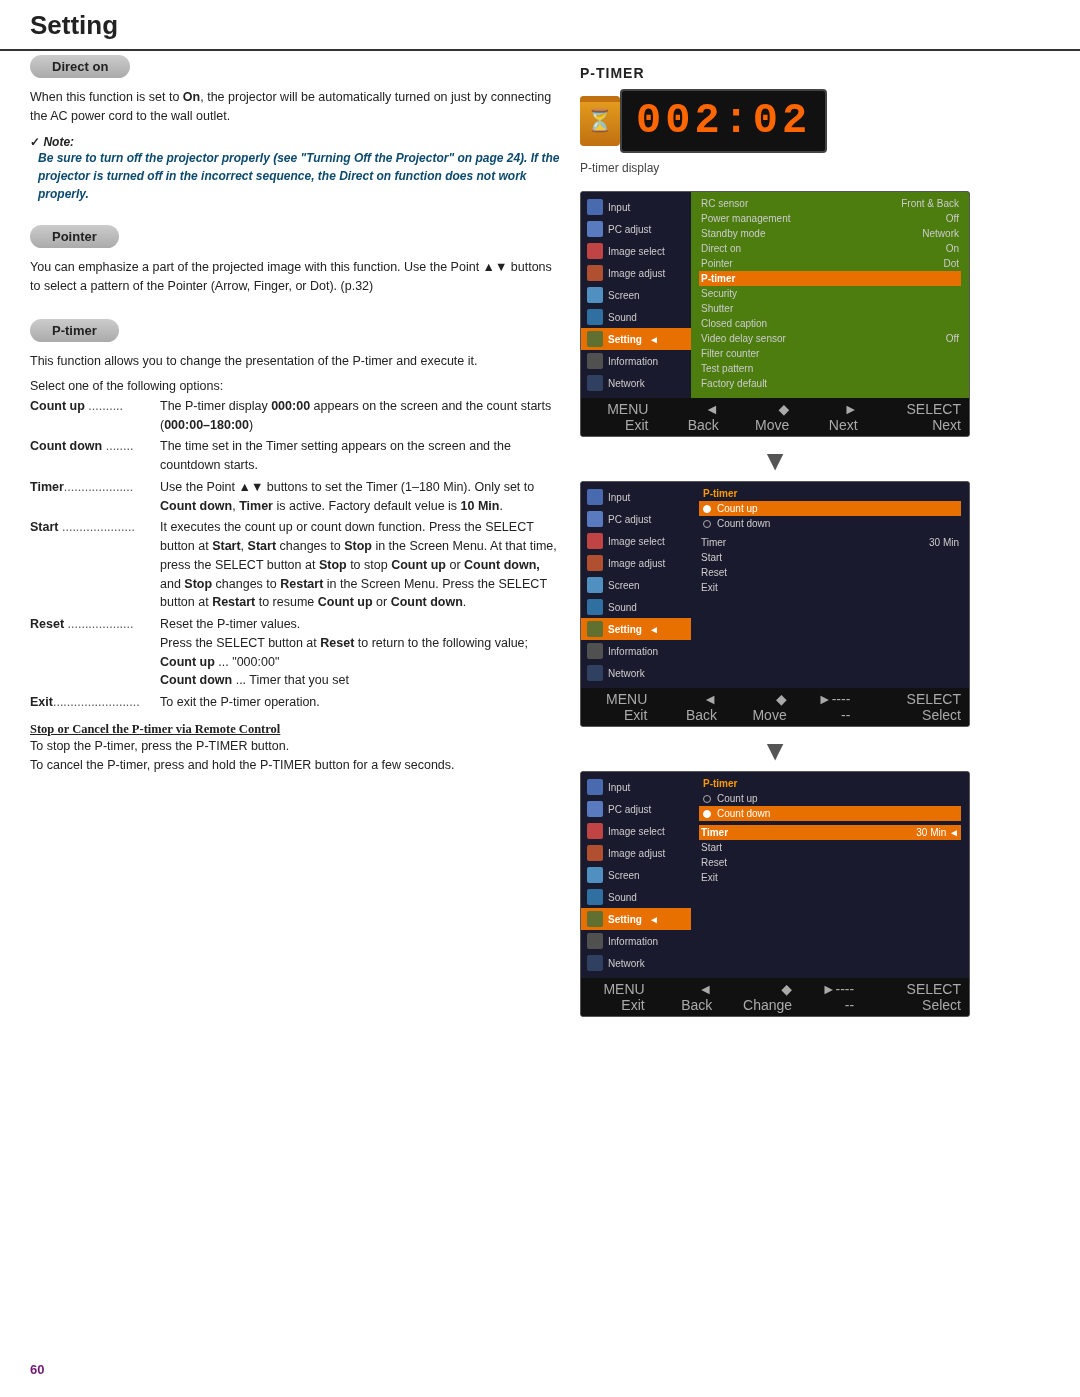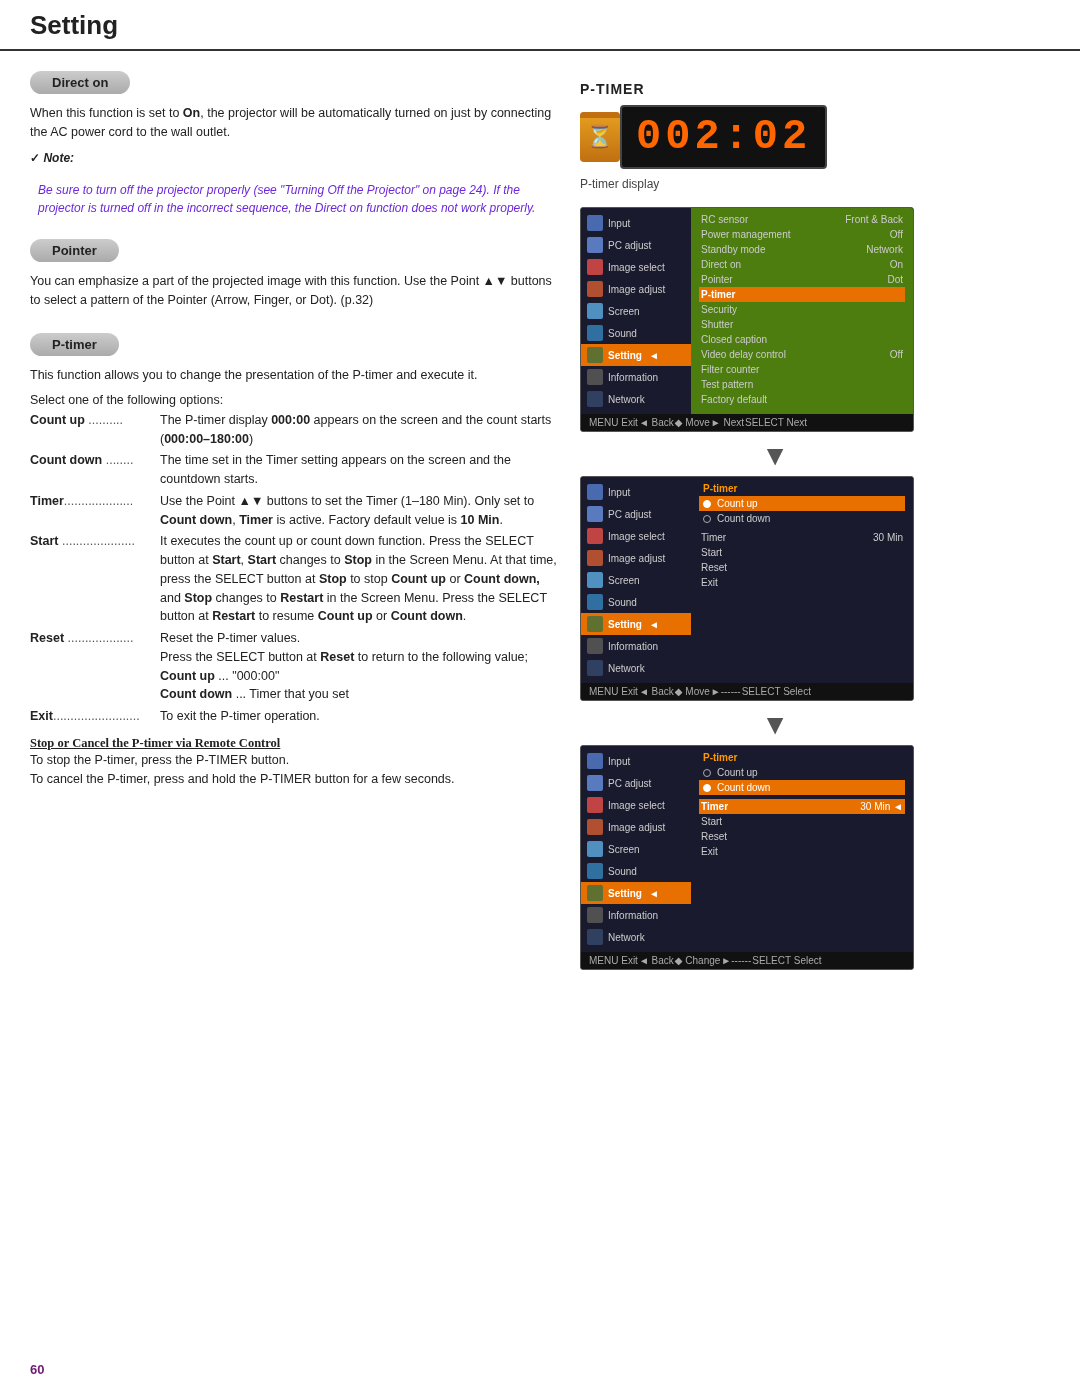"Direct on" .content-wrapper { padding: 20px 30px 20px 30px -> 4px 30px 20px 30px }
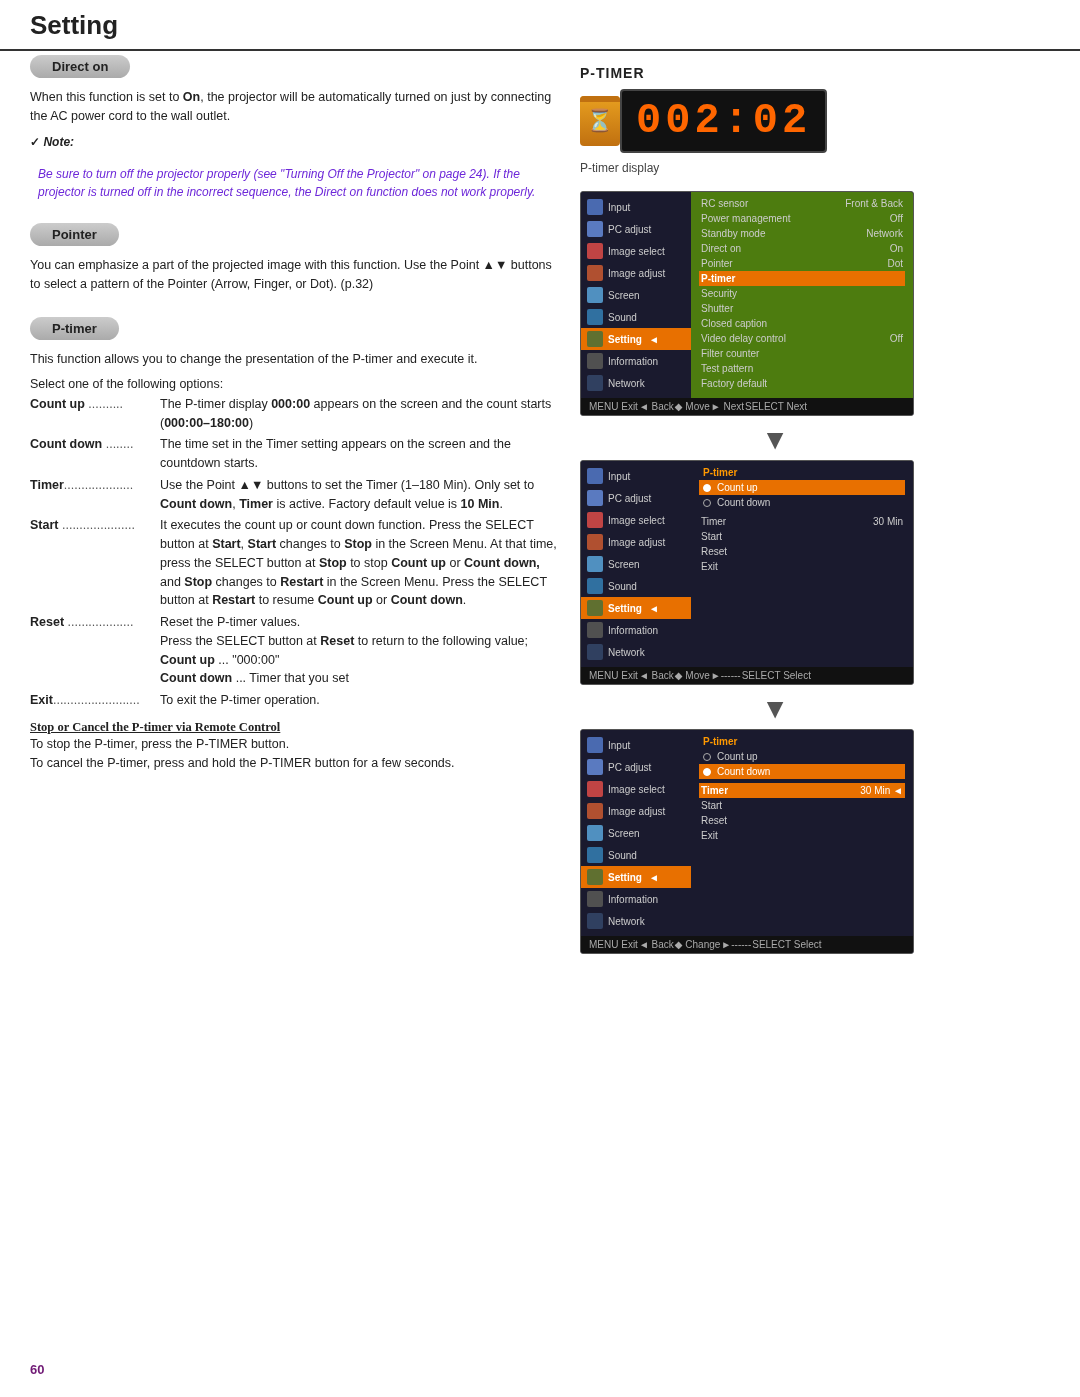"Be sure to turn off" .note-box p { color: #6d28d9 -> #0c4a6e; font-weight: none -> bold; margin-top: 16px -> 0 }
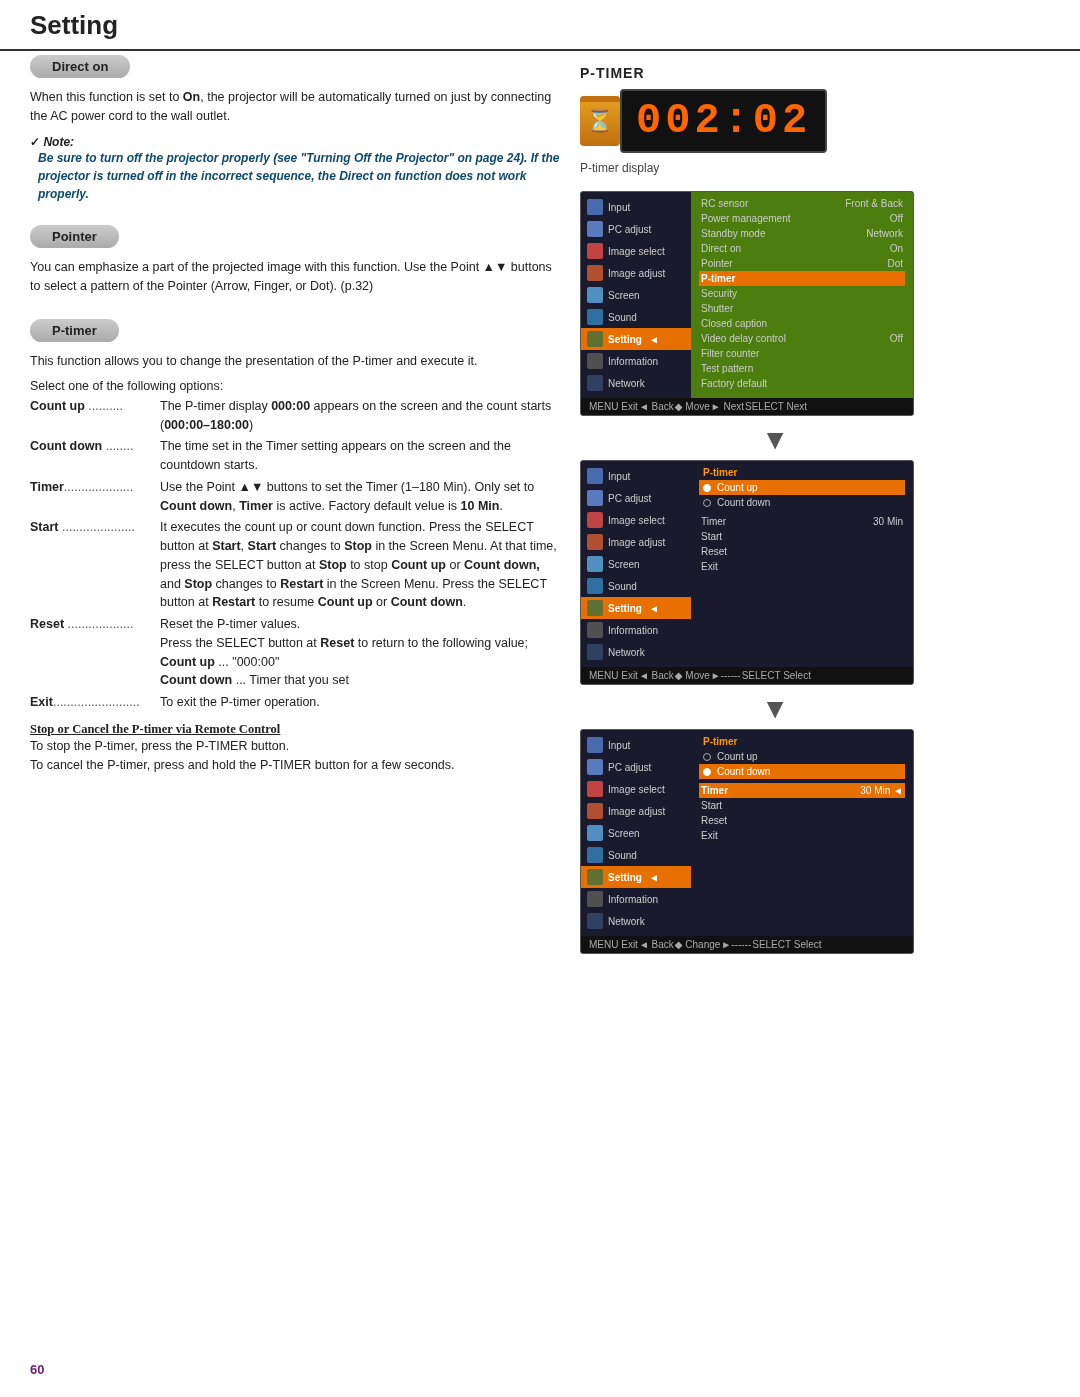"Input" .menu-screenshot { width: 334px -> 390px }
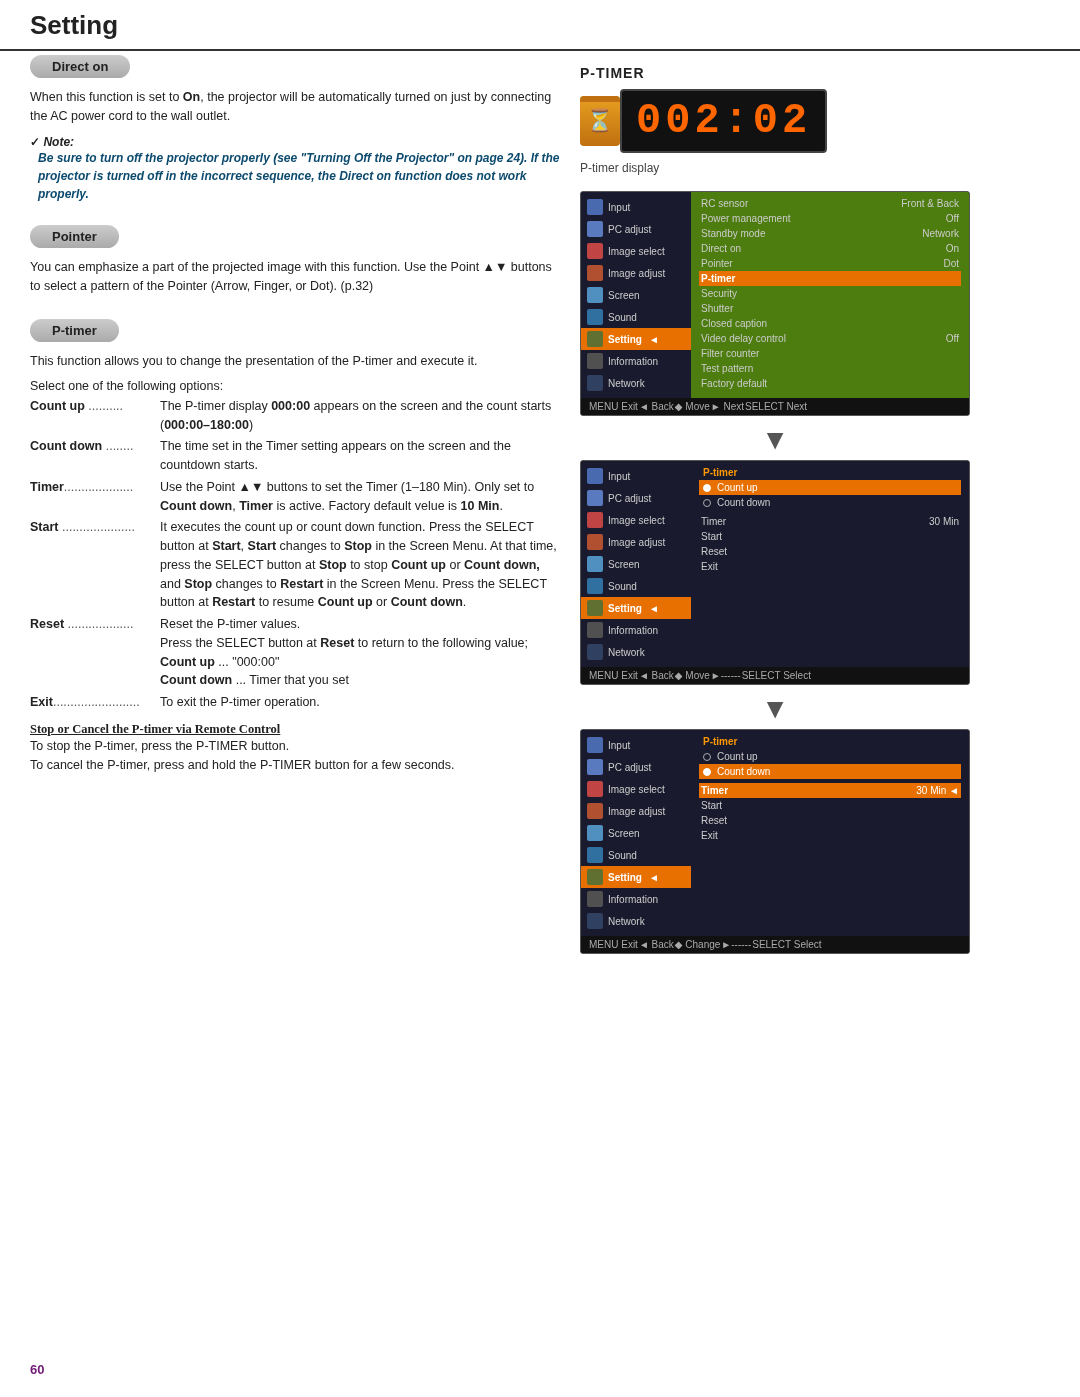"Video delay control" span.key { text: control -> sensor }
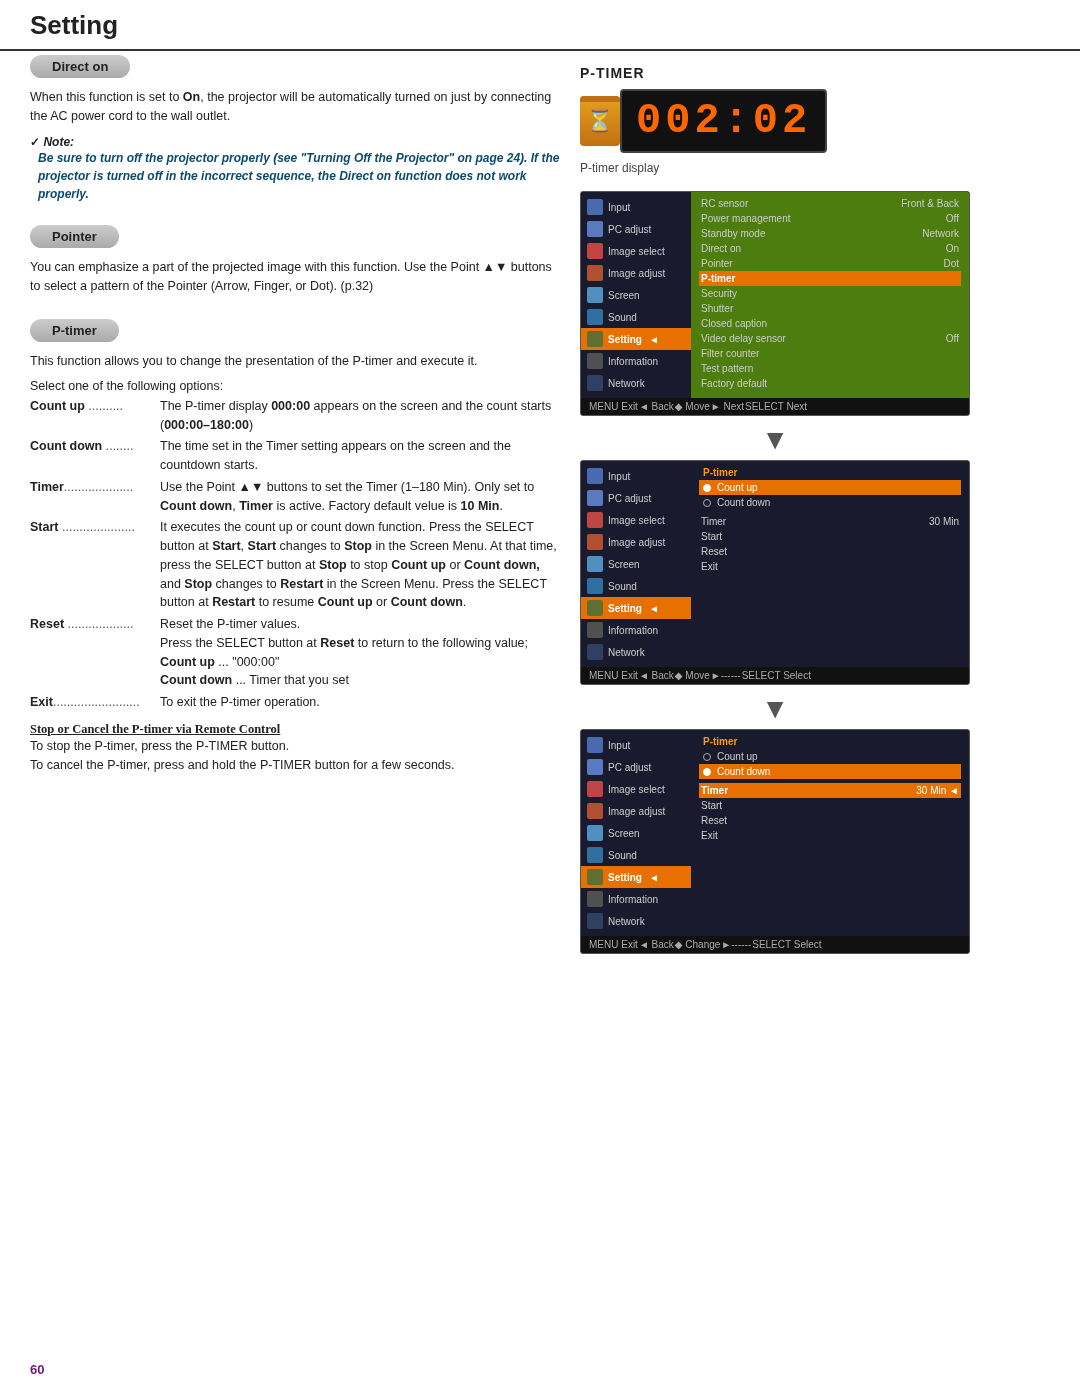"MENU Exit" .menu-bottom-bar { font-size: 10px -> 14px; gap: 1px -> 28px; text-align: none -> right }
